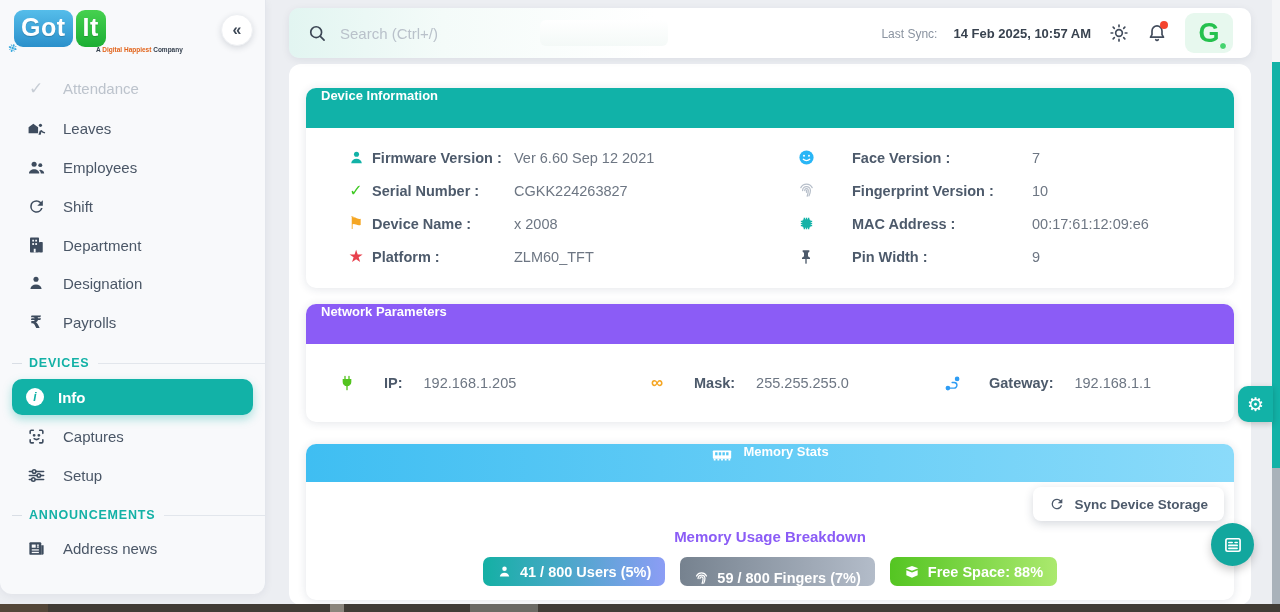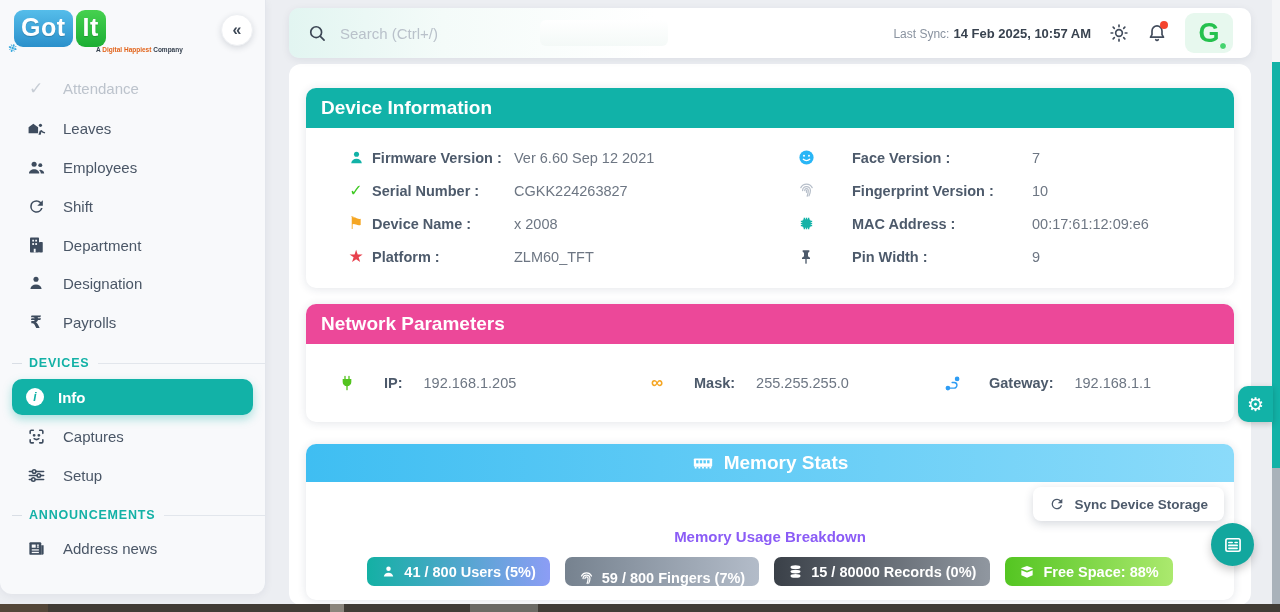"14 Feb 2025, 10:57 AM" .lastsync b { margin-left: 4px -> 16px }
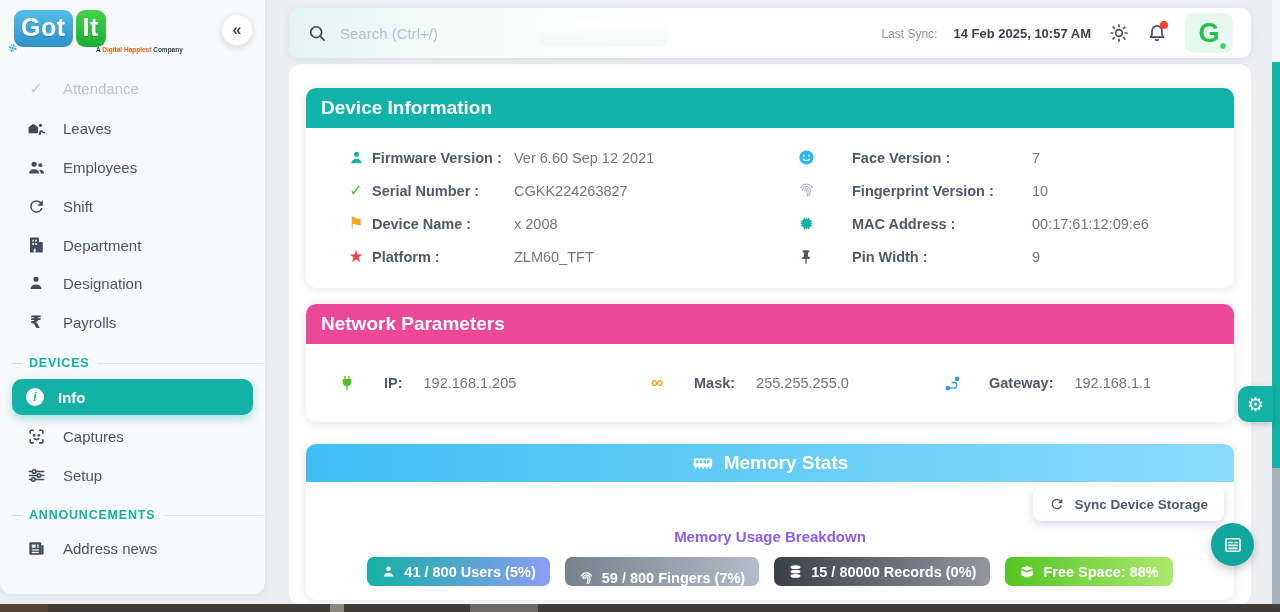"Device Information" .panel-header { align-items: center -> flex-start; font-size: 19px -> 13px }
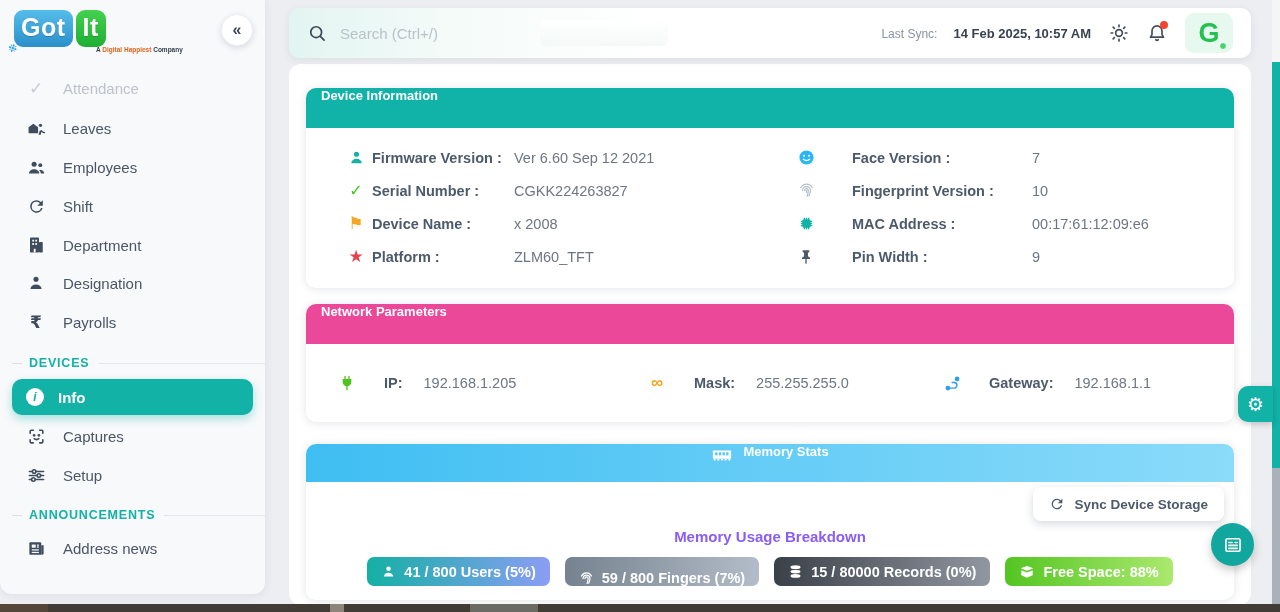"Network Parameters" .hdr-slate { background: #ec4899 -> #8b5cf6 }
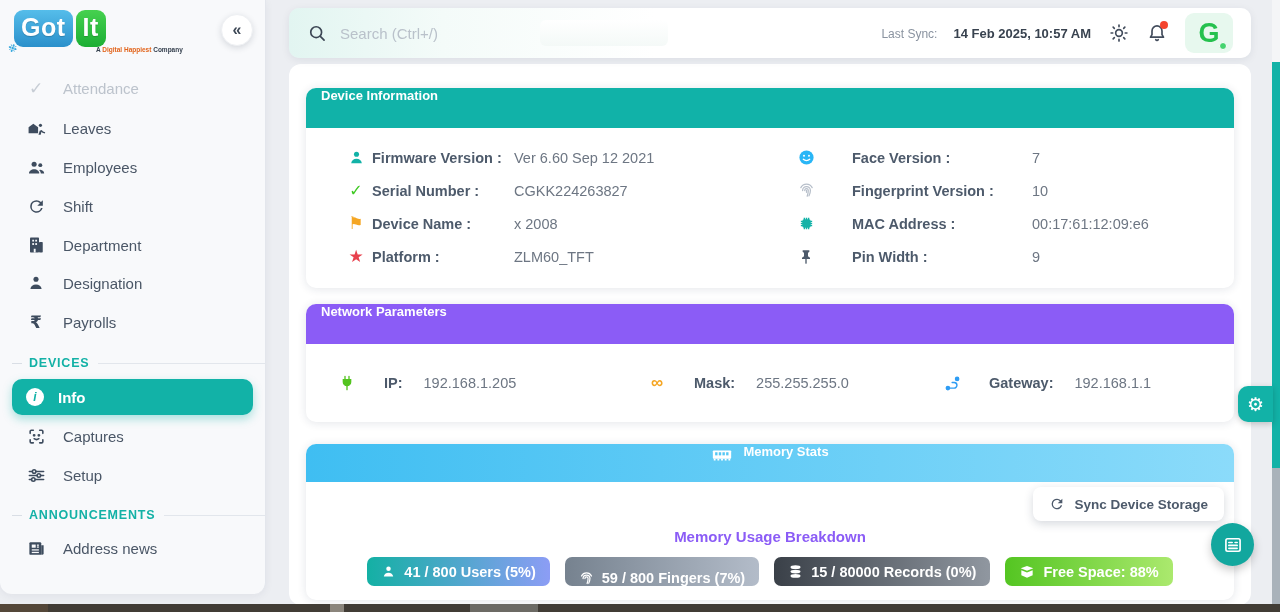"15 / 80000 Records (0%)" span.badge { html: <span> <span> <svg> <ellipse></ellipse> <ellipse></ellipse> <ellipse></ellipse> </svg> </span> <span>15 / 80000 Records (0%)</span> </span> -> none }
